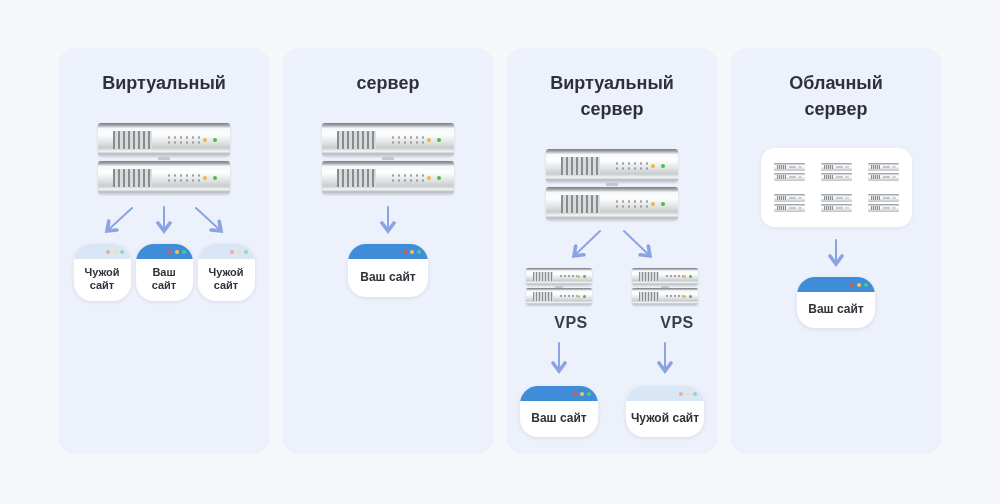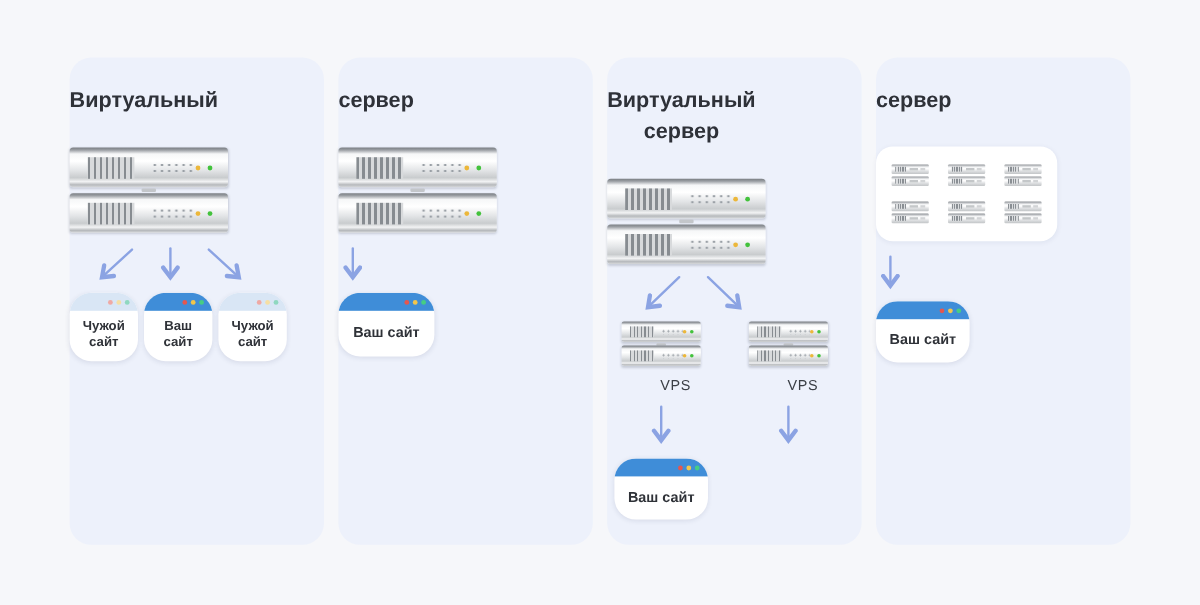"Виртуальный" .card { align-items: flex-start -> center }
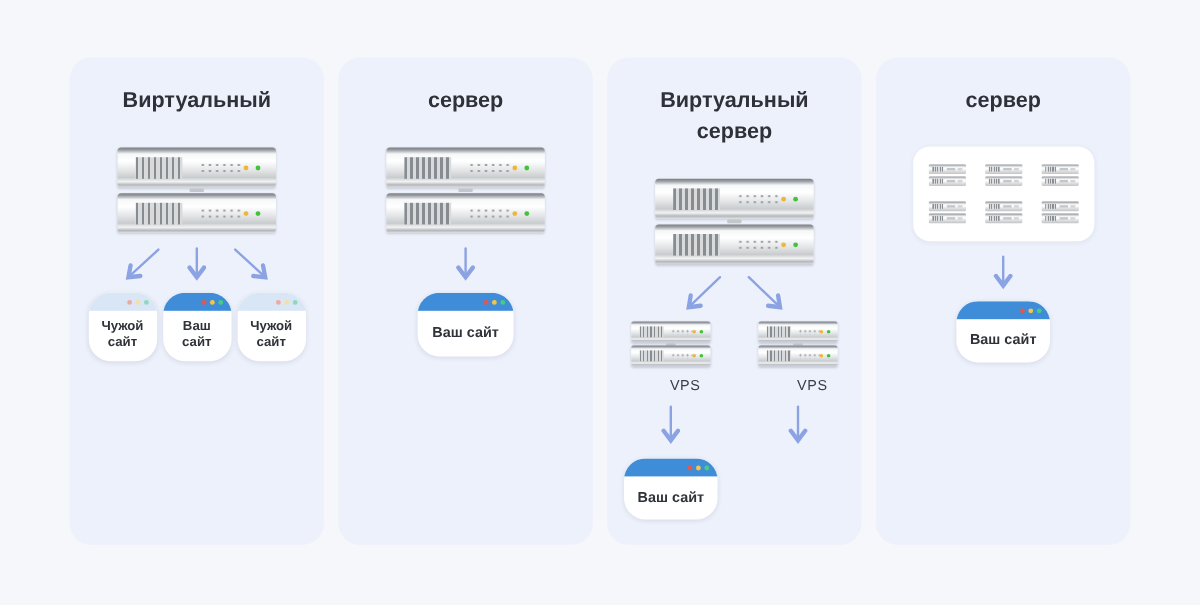"Облачный" span { html: none -> <span>Облачный</span> }
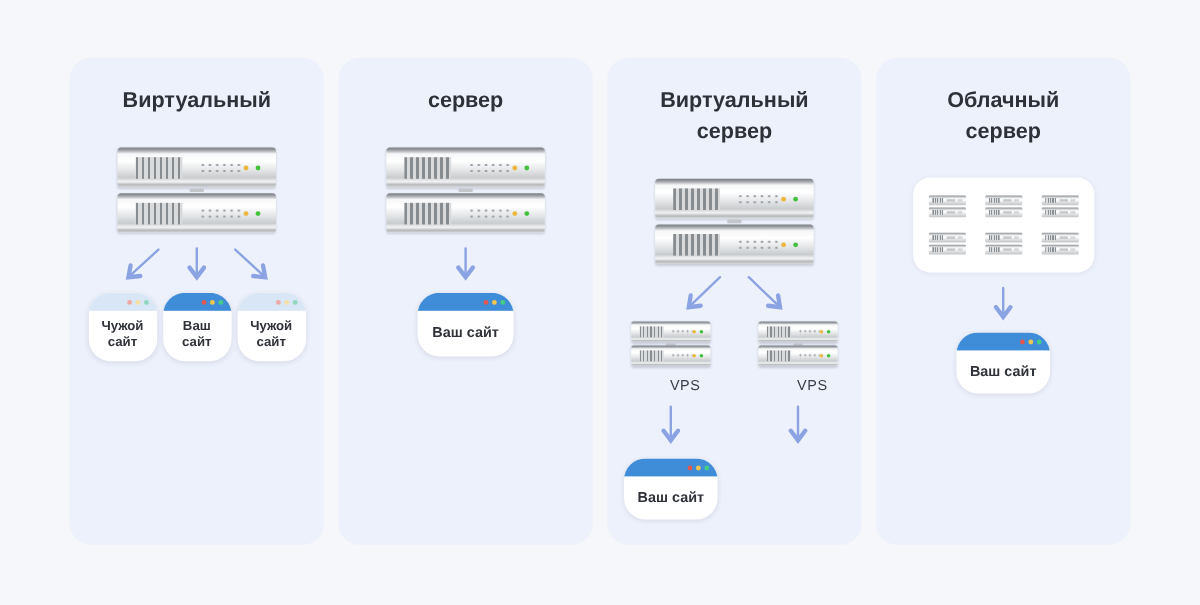"VPS" .vps-label { font-size: 12px -> 16px; font-weight: 400 -> 700 }
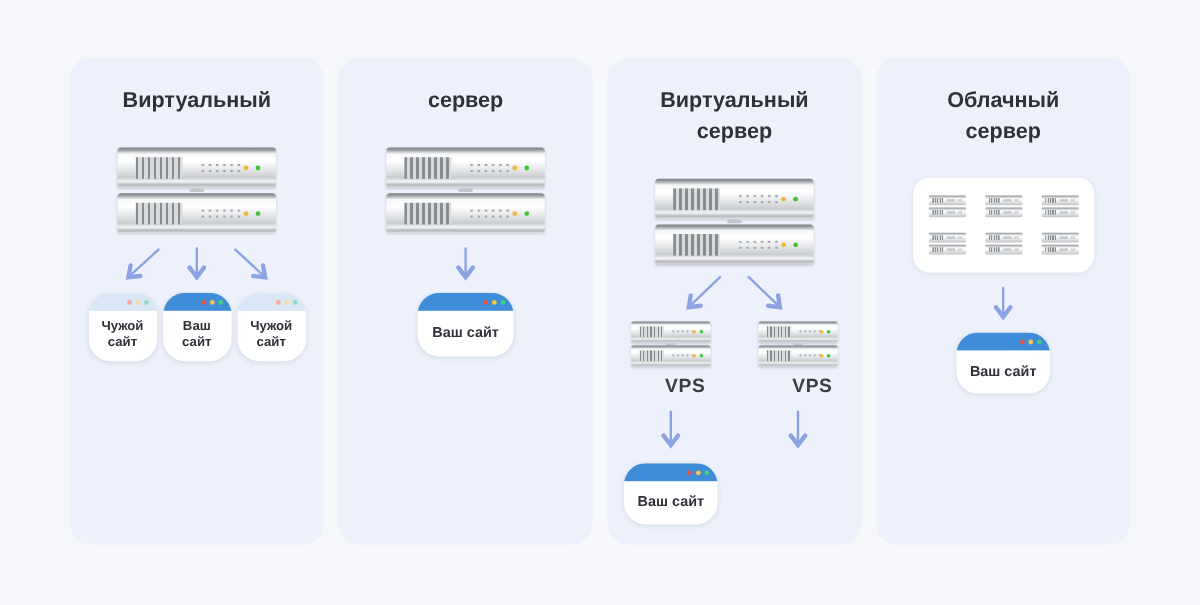"Чужой сайт" div.win { html: none -> <div> <div> <i></i> <i></i> <i></i> </div> <div>Чужой сайт</div> </div> }
